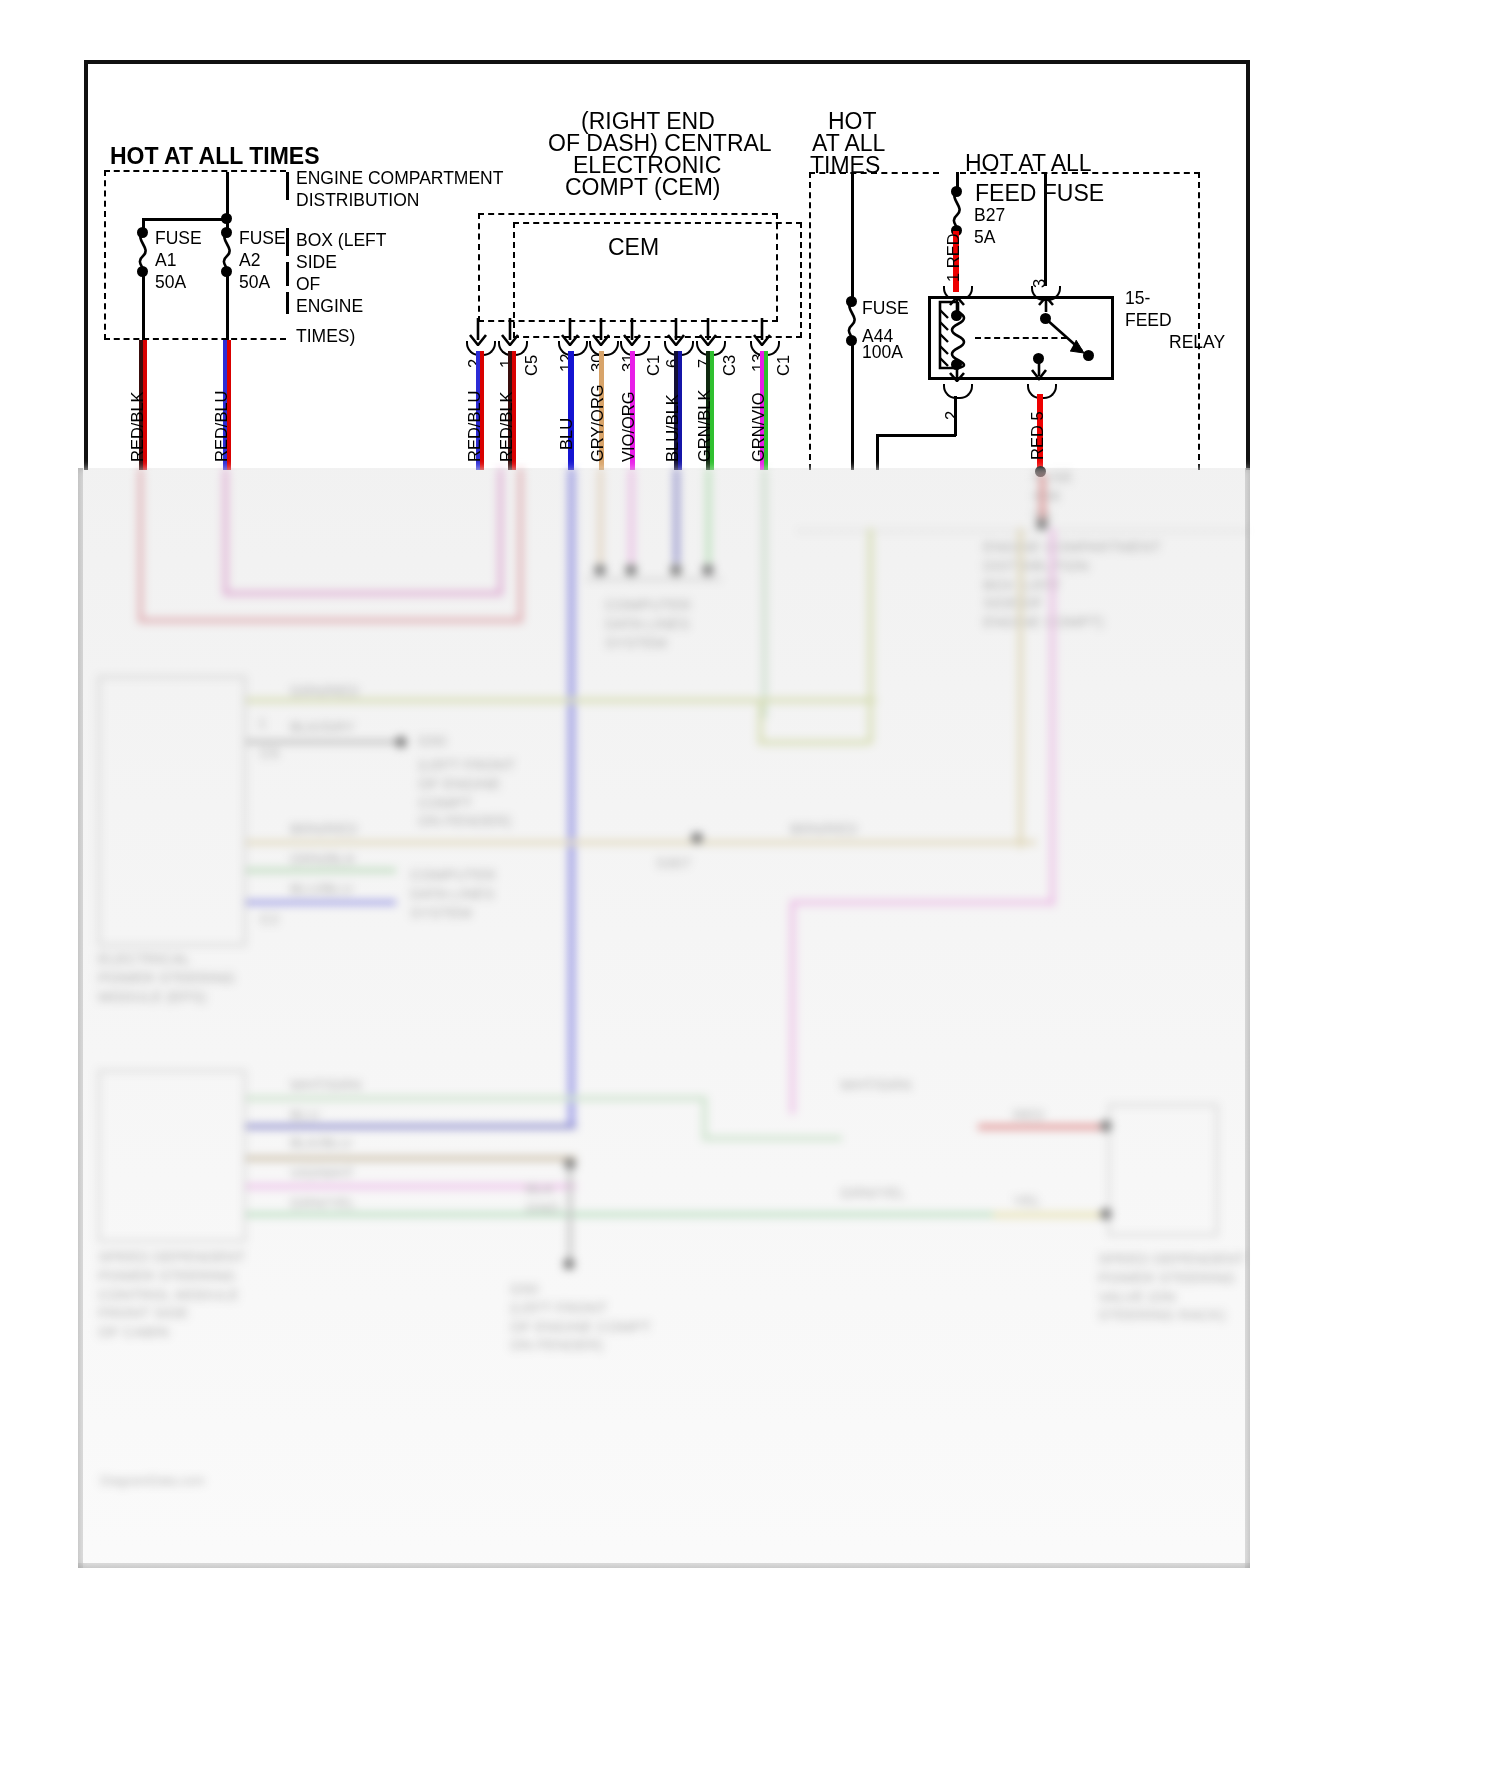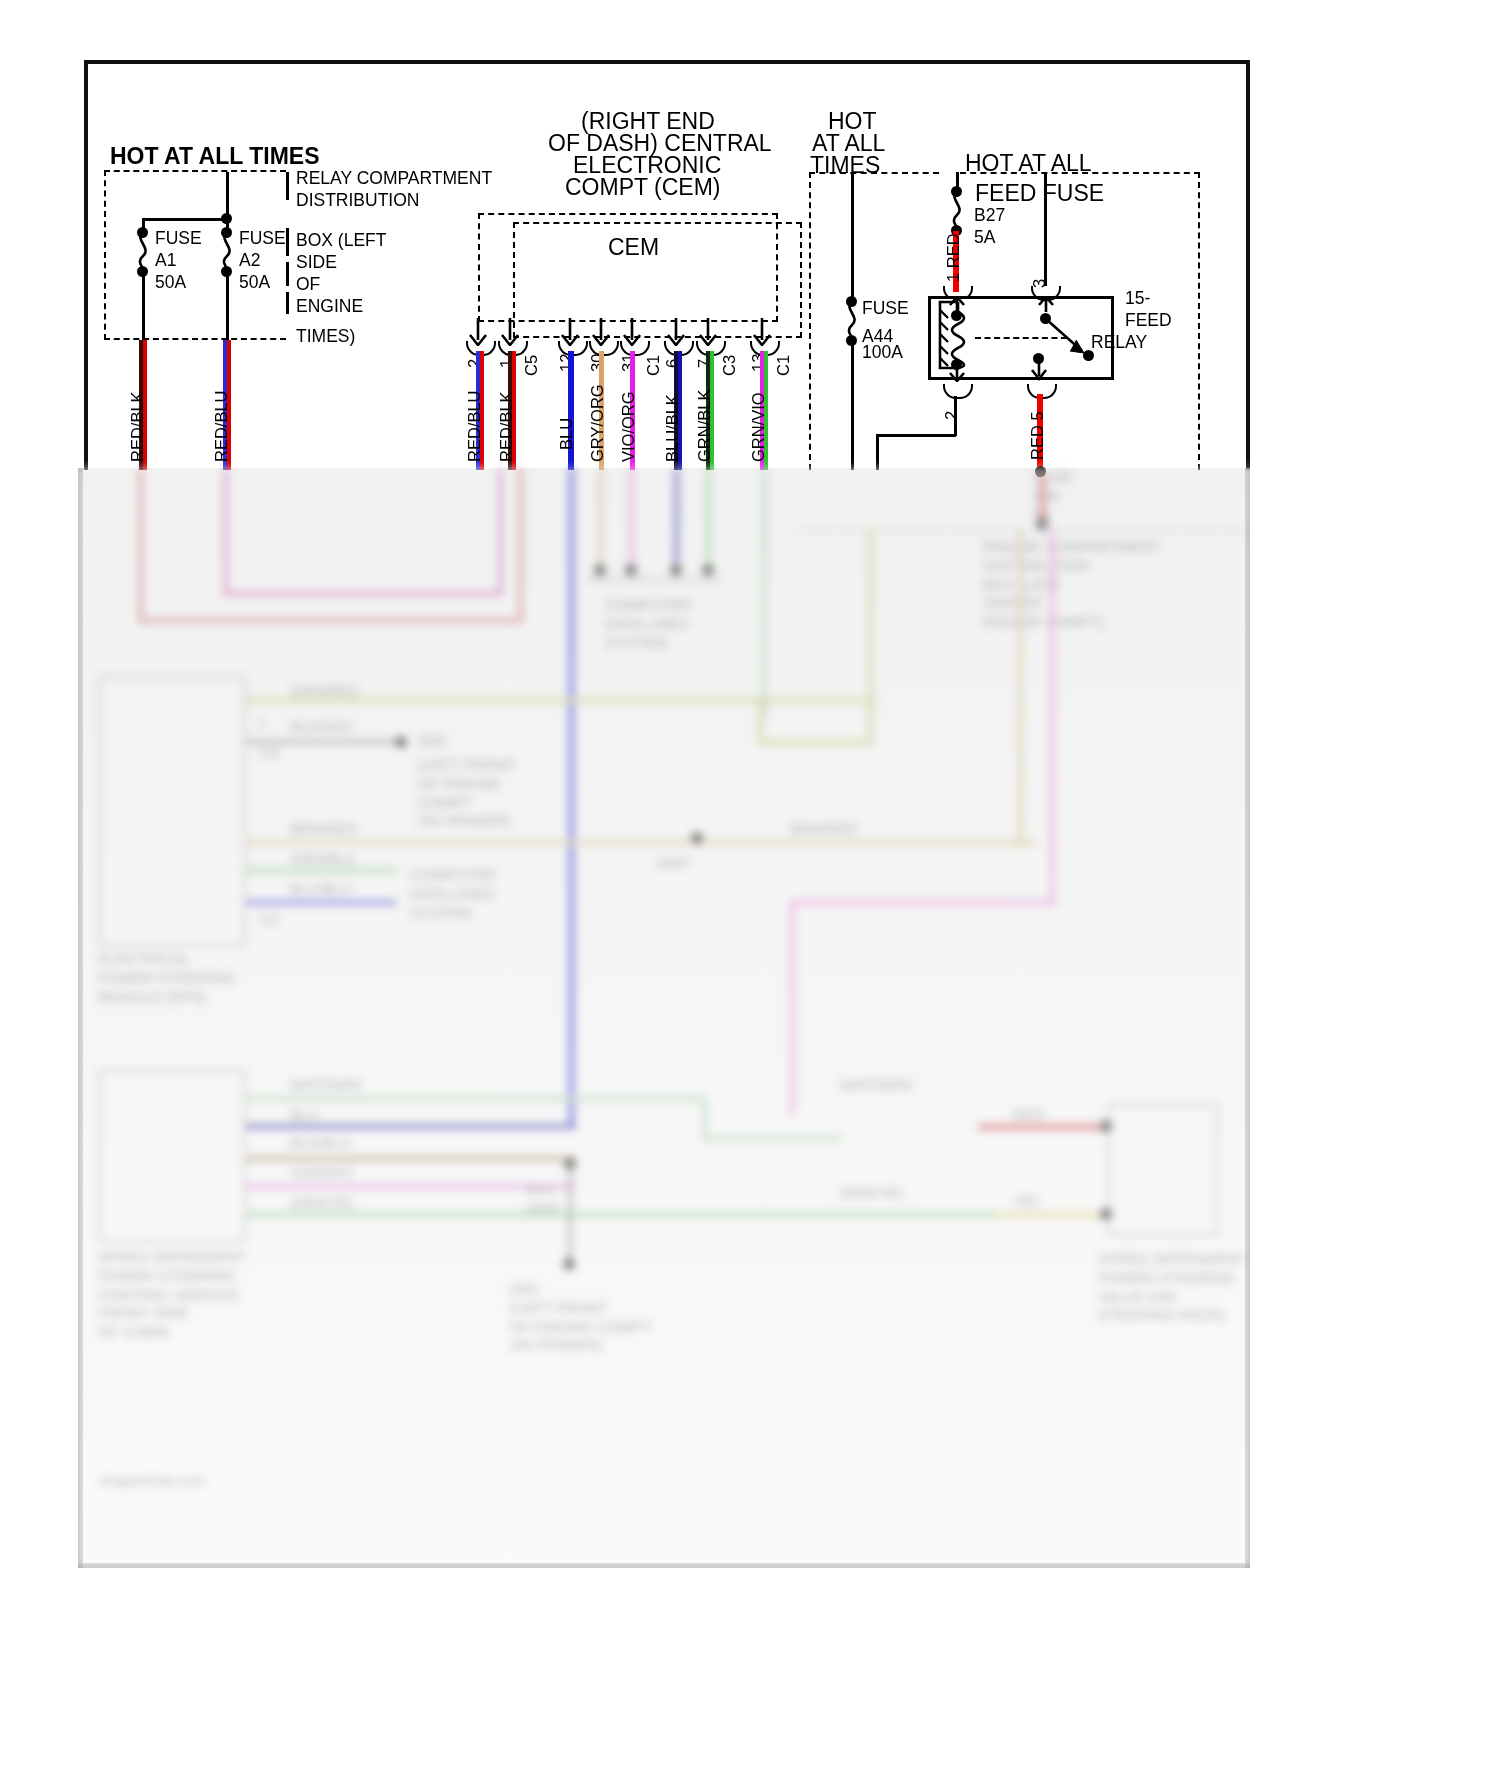"RELAY COMPARTMENT" div.txt { text: RELAY -> ENGINE }
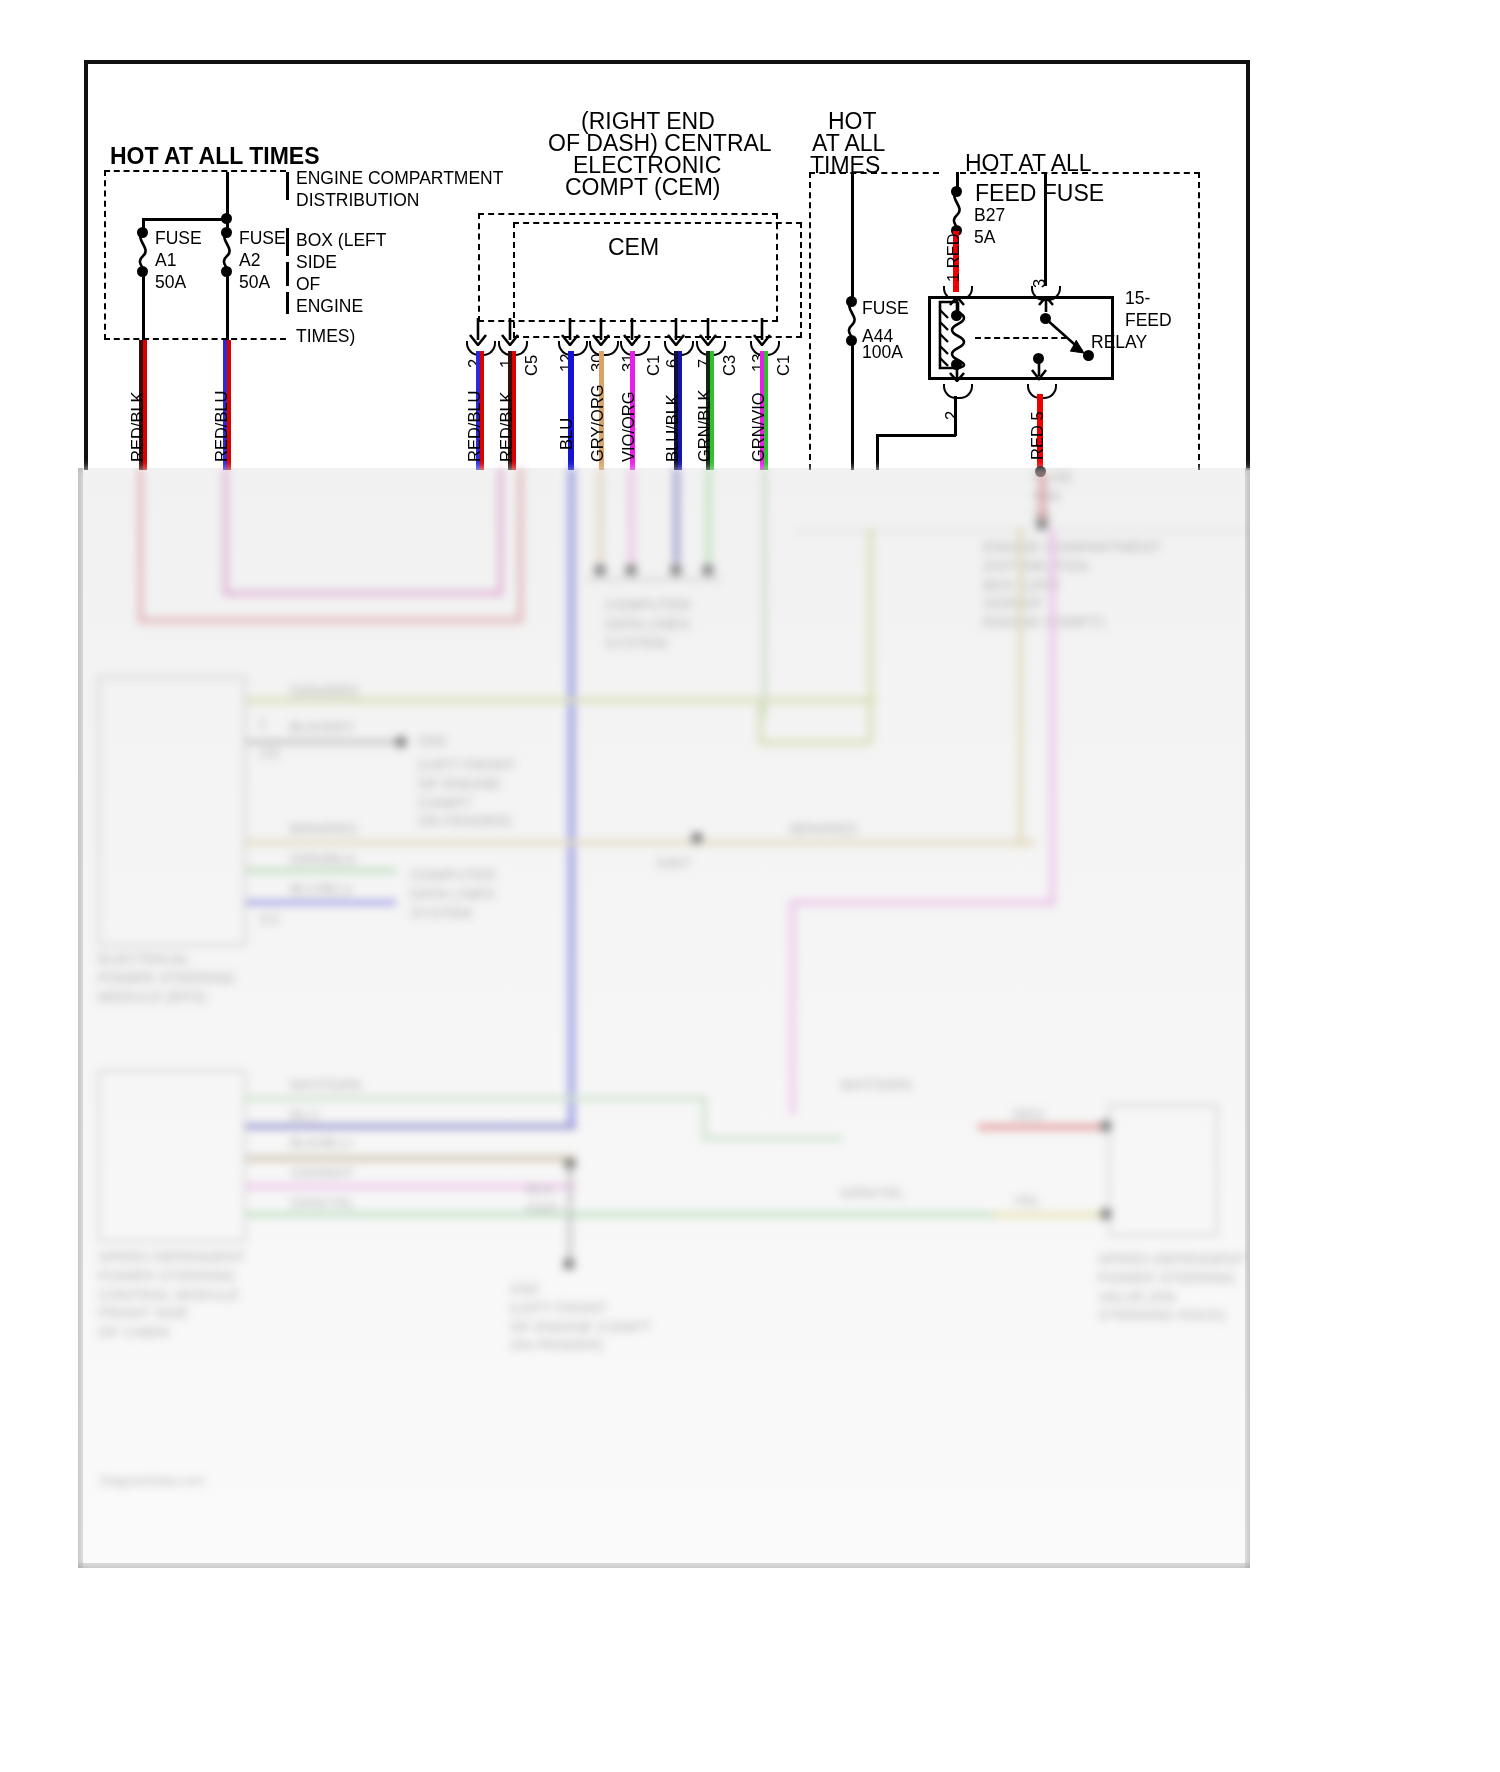"RELAY" div.txt { left: 1091px -> 1169px }
